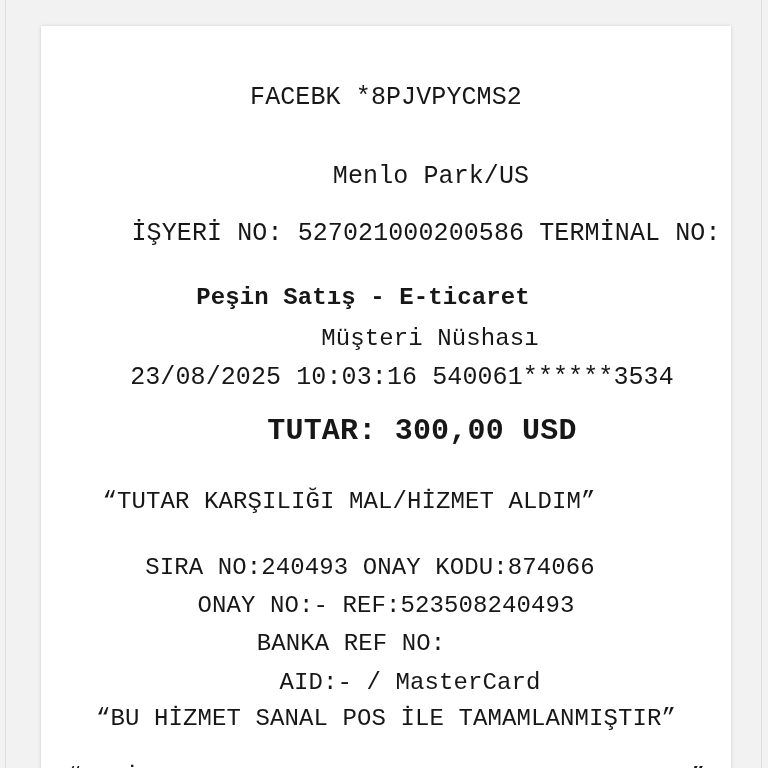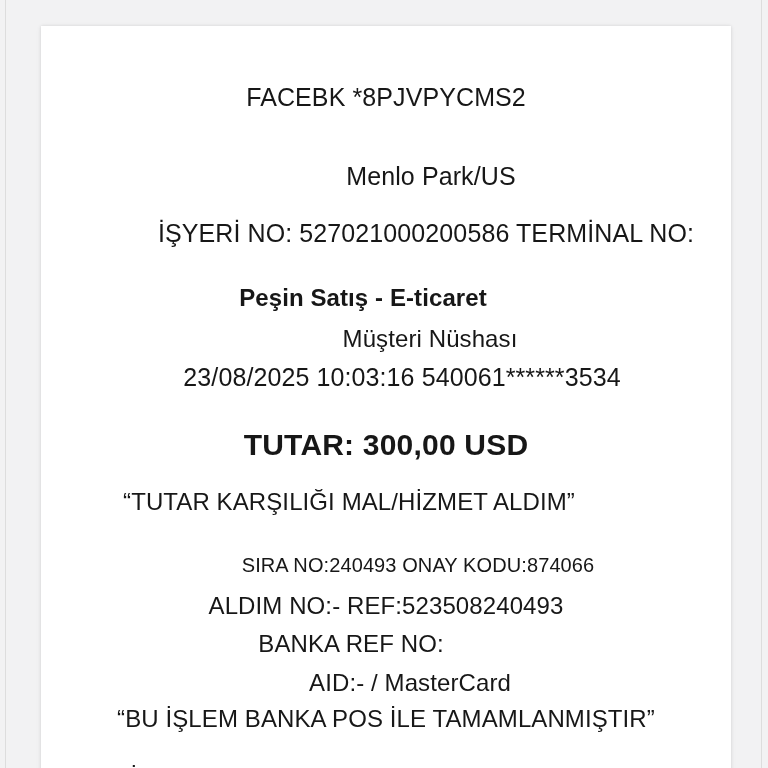"FACEBK *8PJVPYCMS2" .line { font-family: none -> Liberation Mono, monospace }
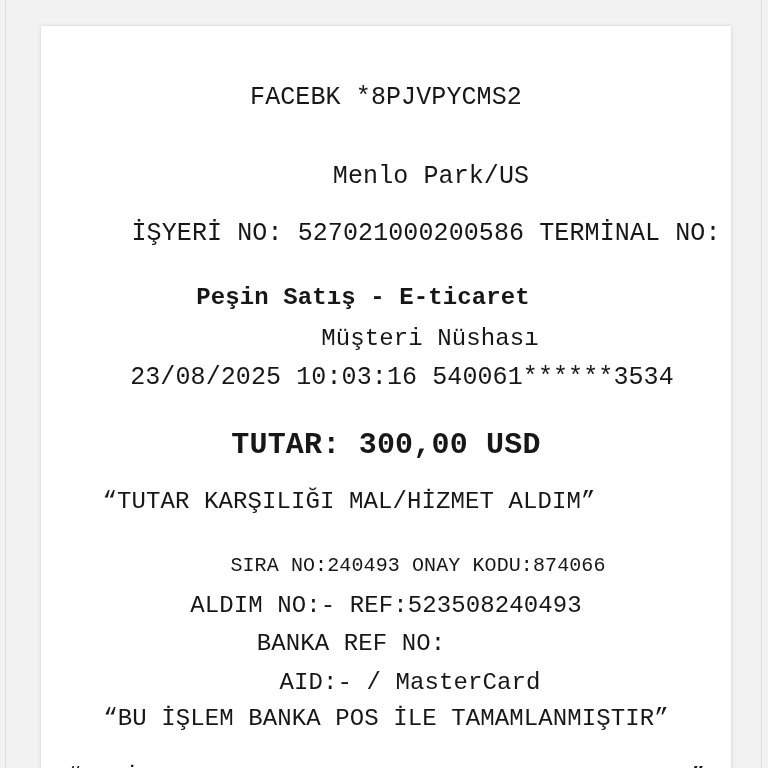"TUTAR: 300,00 USD" .l-amount { padding-left: none -> 36px; top: 402px -> 388px }
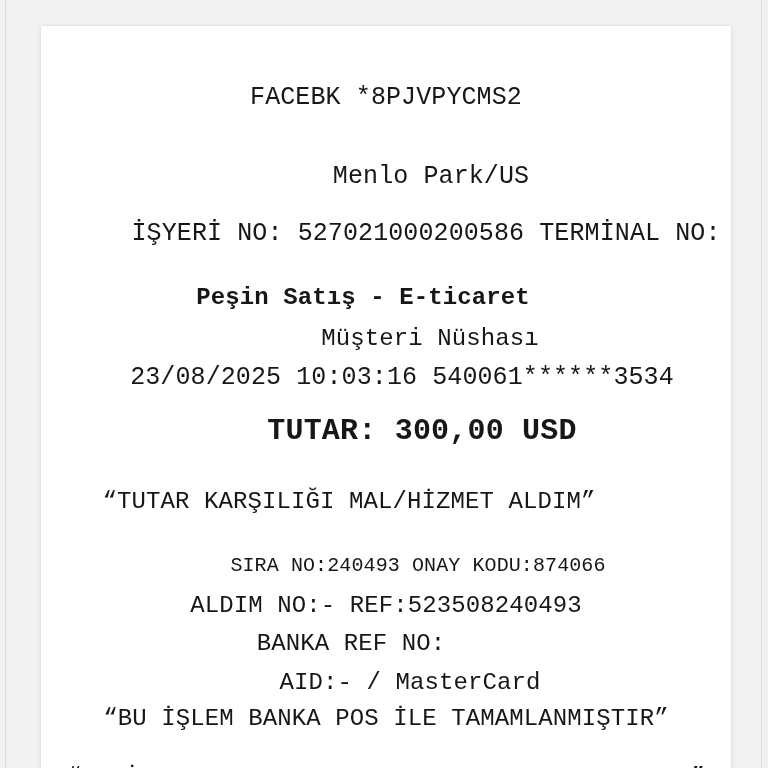"SIRA NO:240493 ONAY KODU:874066" .l-seqno { font-size: 20px -> 24px; margin-left: 48px -> none }
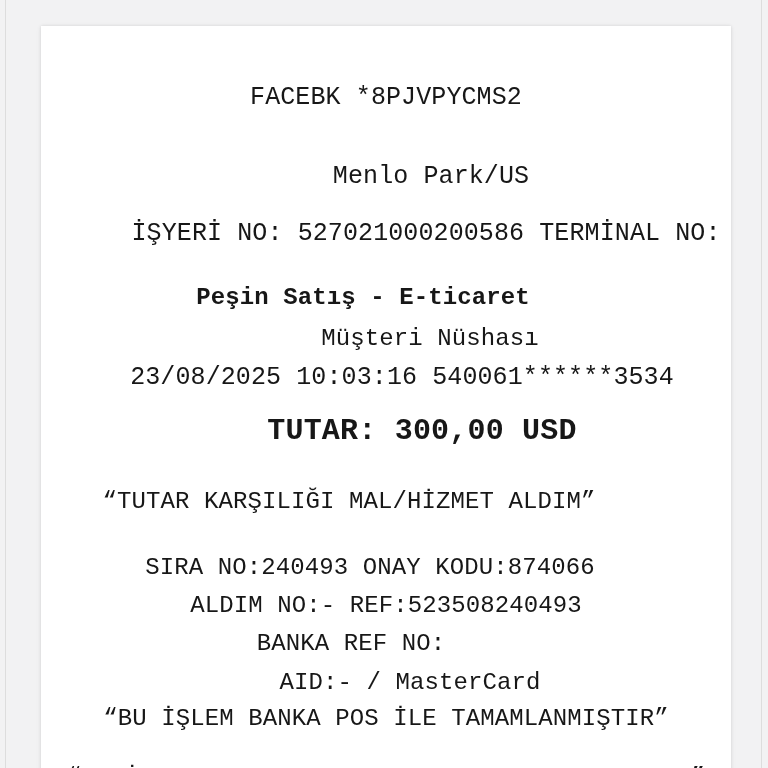"ALDIM NO:- REF:523508240493" div.line { text: ALDIM -> ONAY }
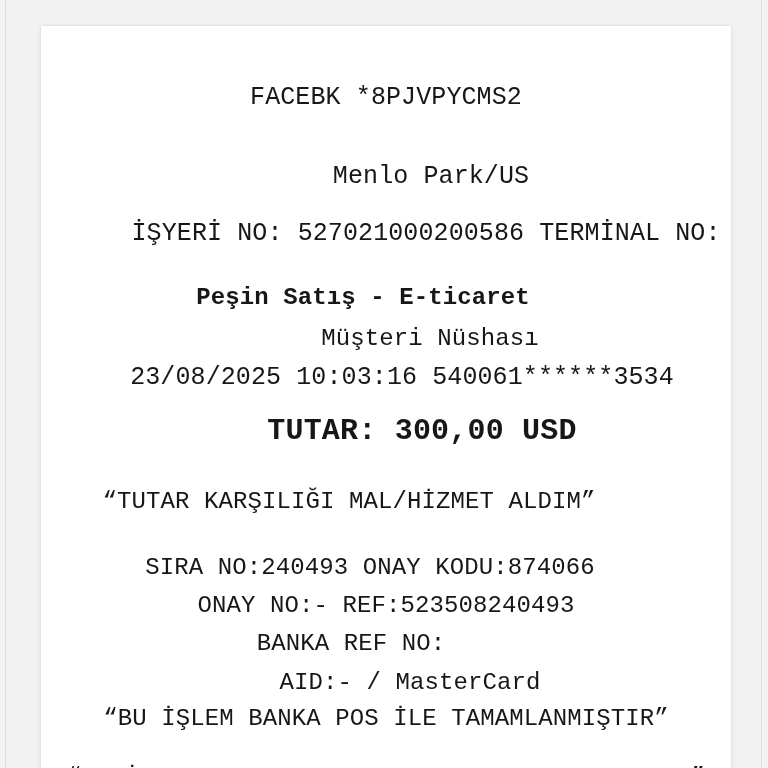"“BU İŞLEM BANKA POS İLE" div.line { text: İŞLEM BANKA -> HİZMET SANAL }
